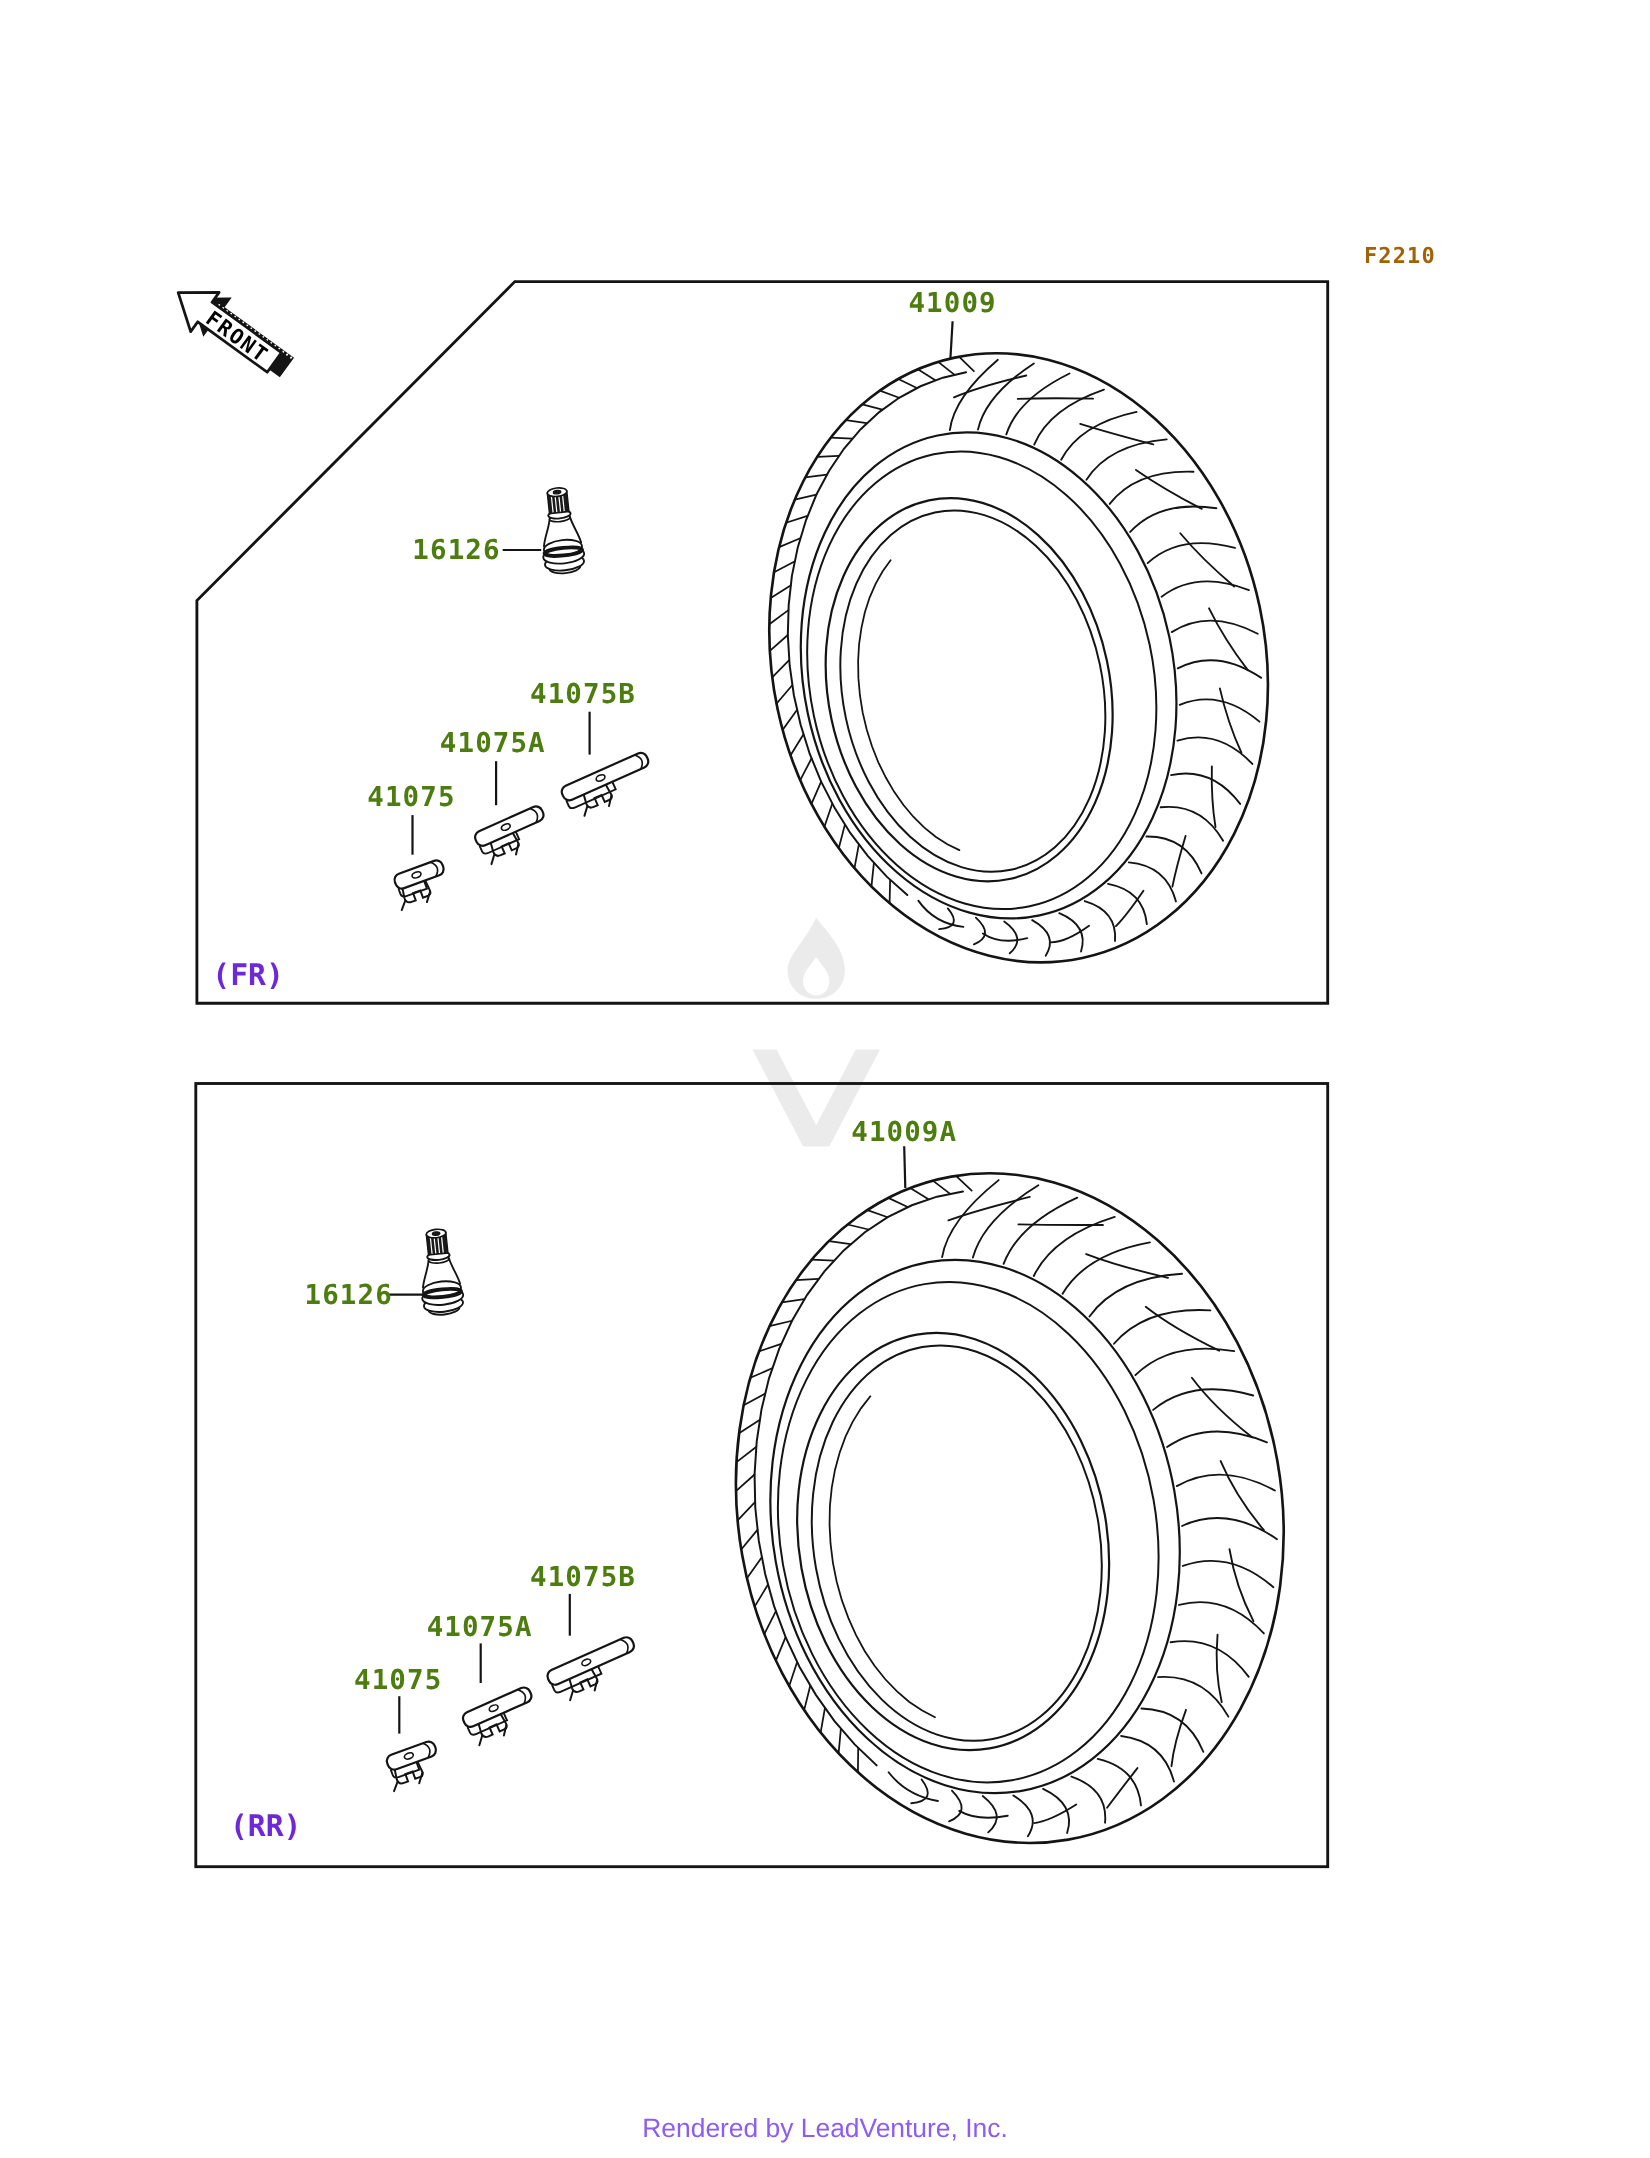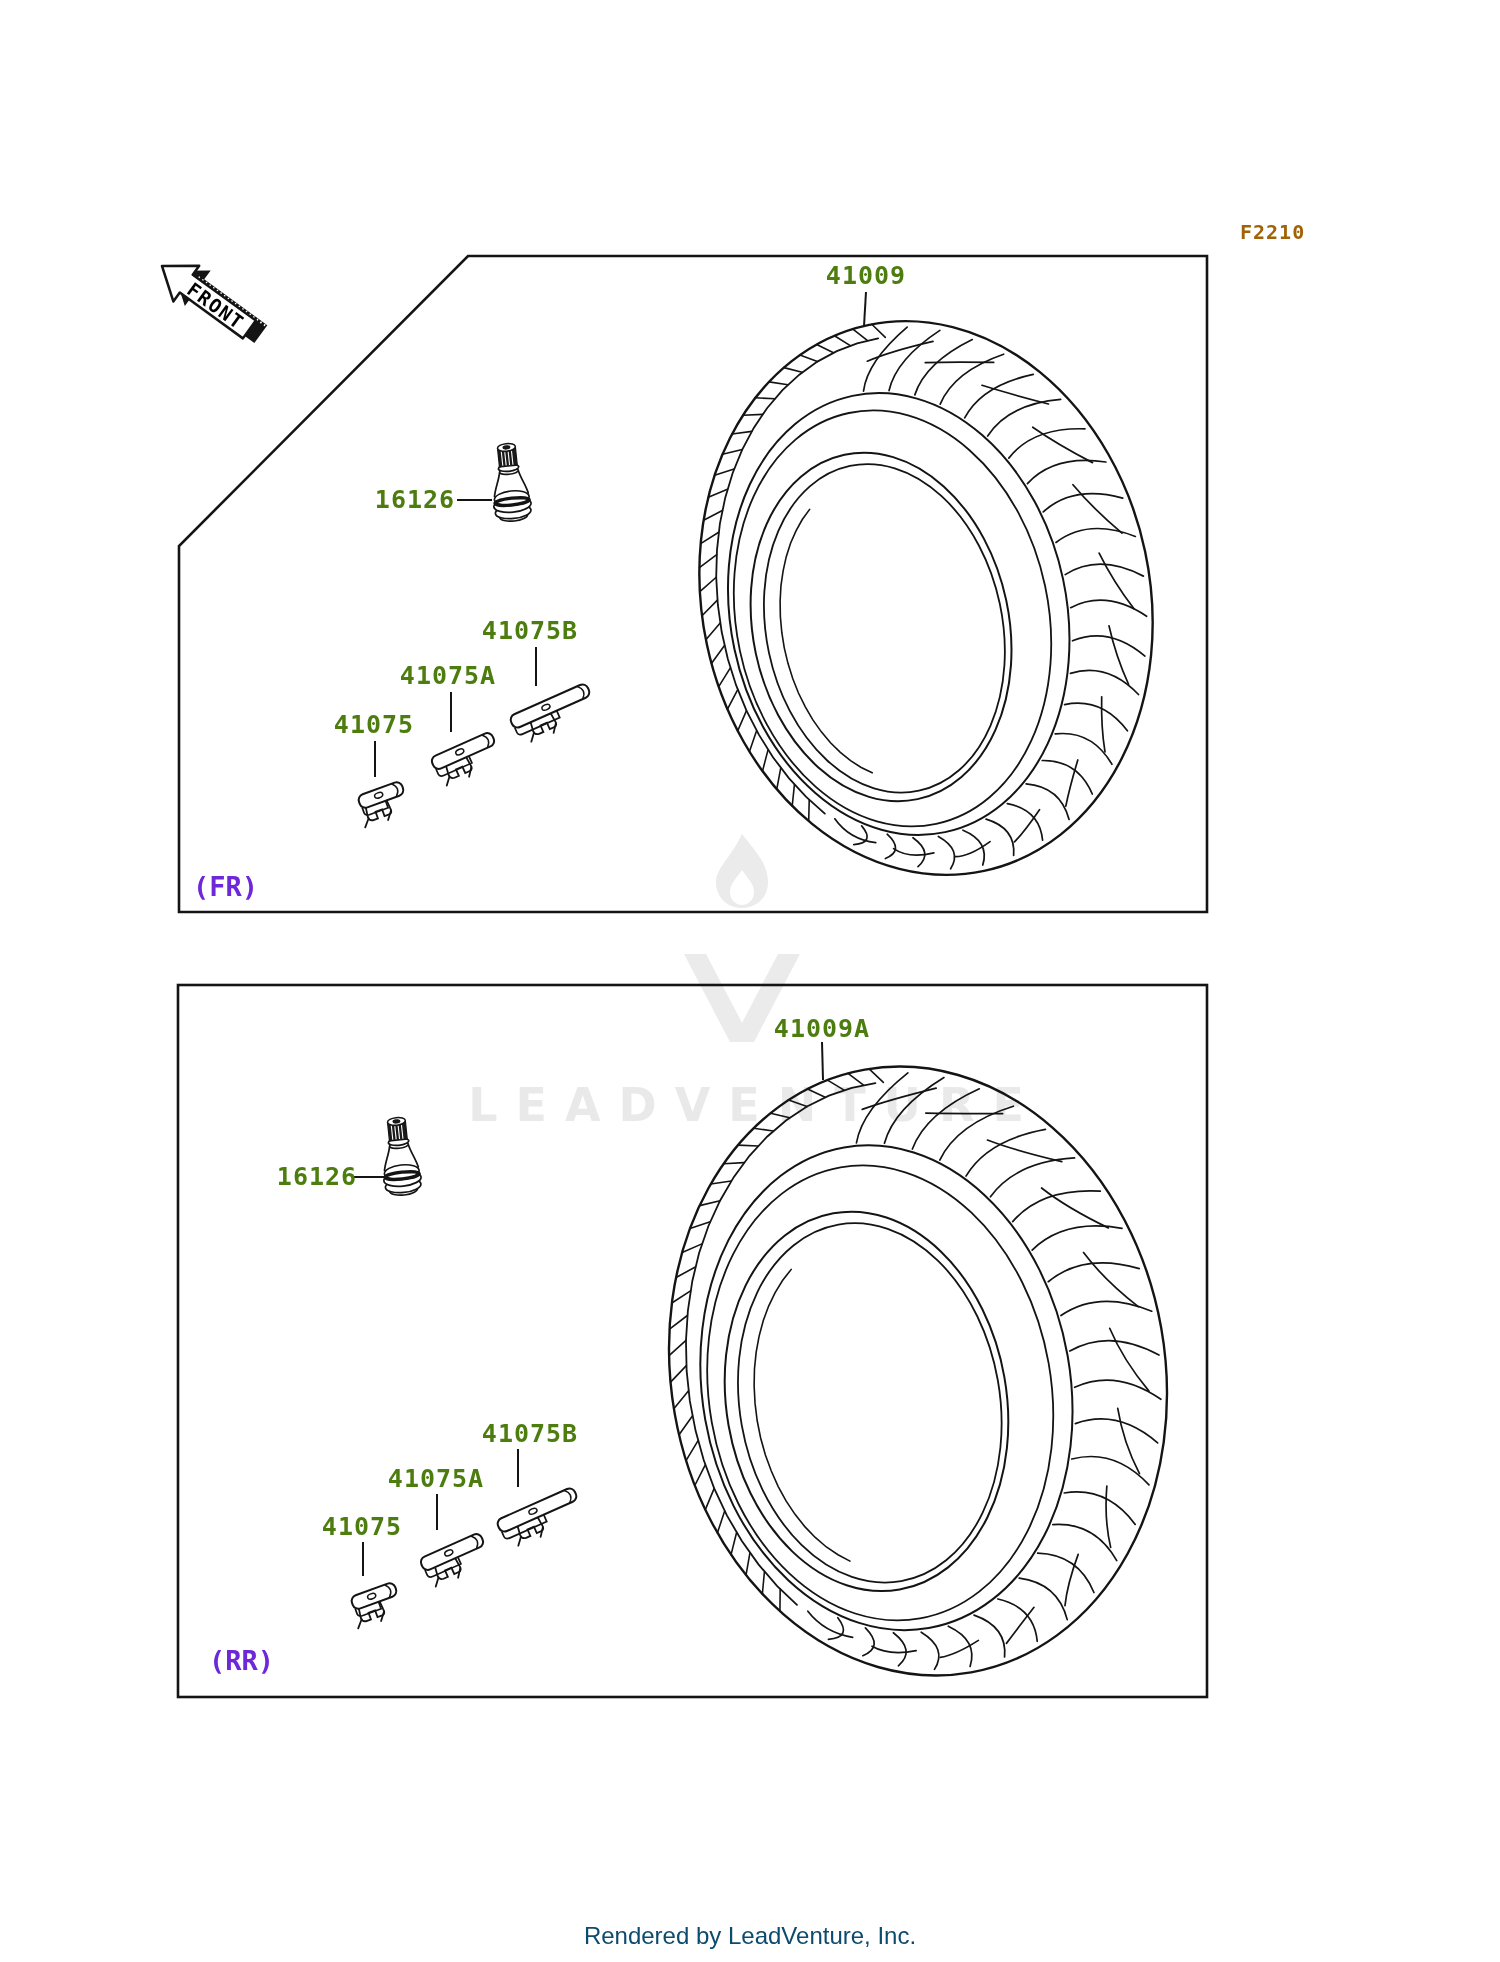"LEADVENTURE" div.wm-text { html: <div>LEADVENTURE</div> -> none }
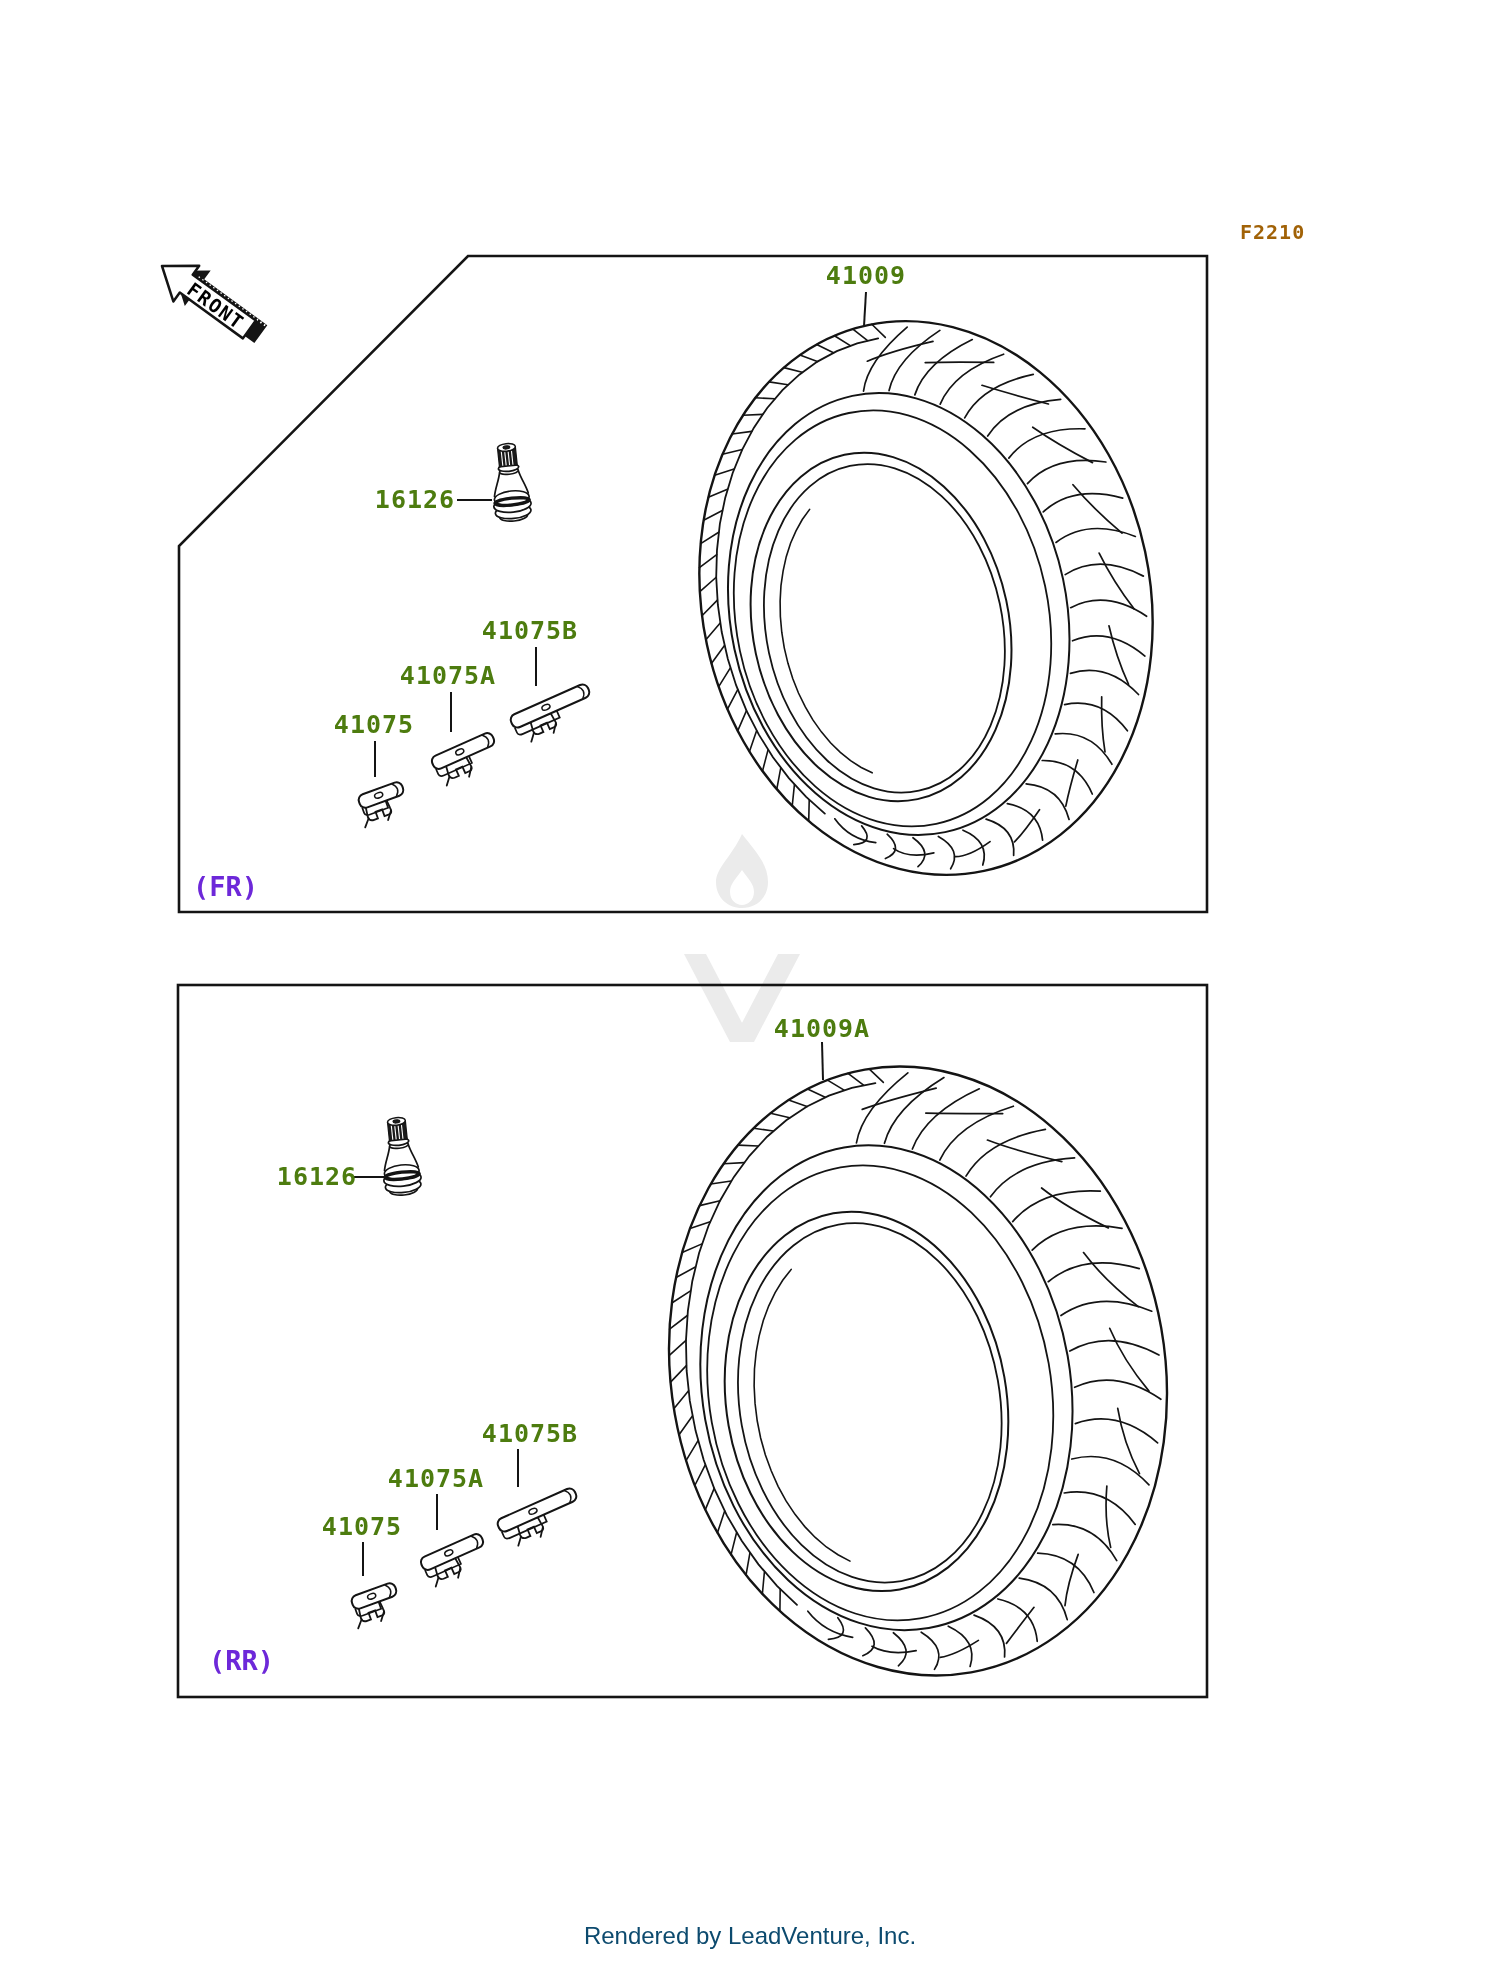"Rendered by LeadVenture, Inc." .footer { color: #0c4a6e -> #8b5cf6 }
